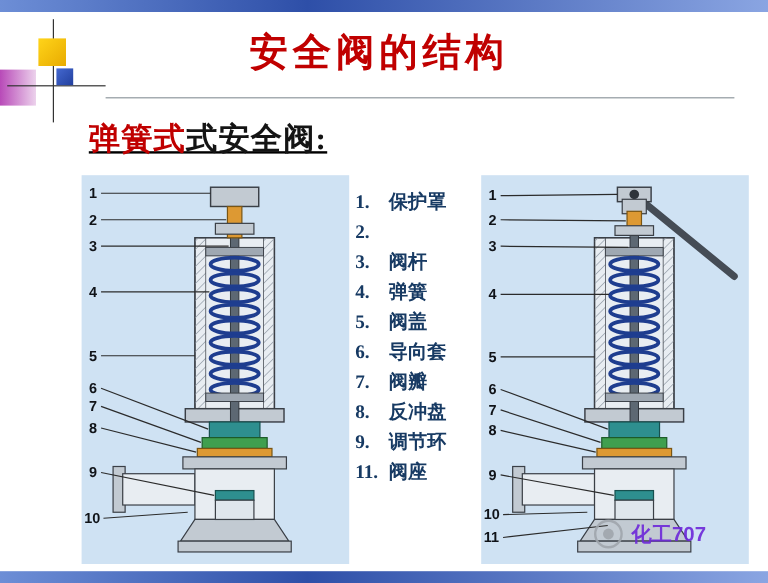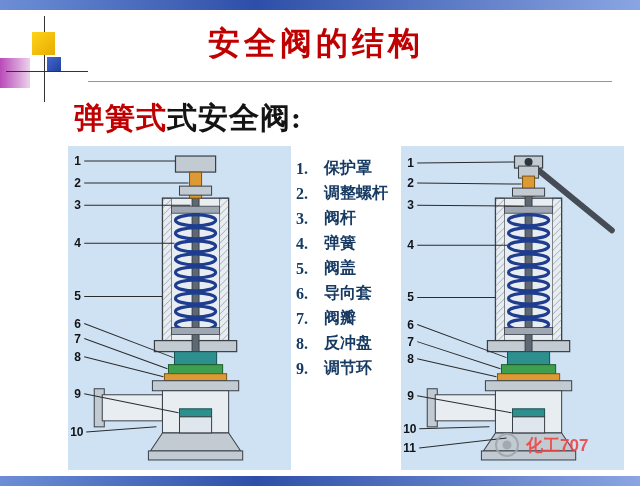"弹簧式式安全阀:" .subtitle { font-size: 30px -> 26px; text-decoration: none -> underline }
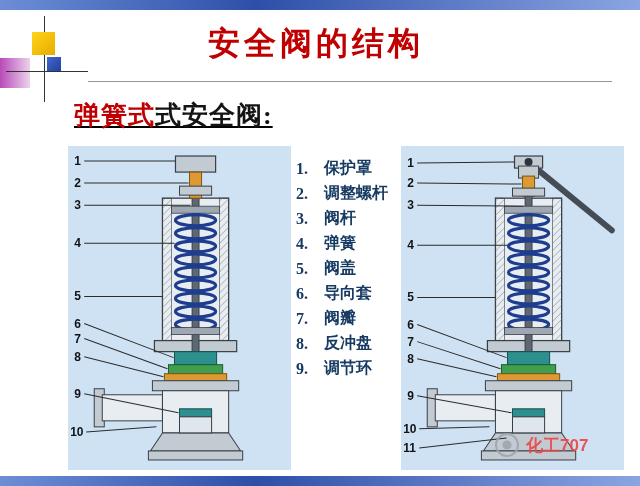"调整螺杆" span.legend-label { html: <span>调整螺杆</span> -> none }
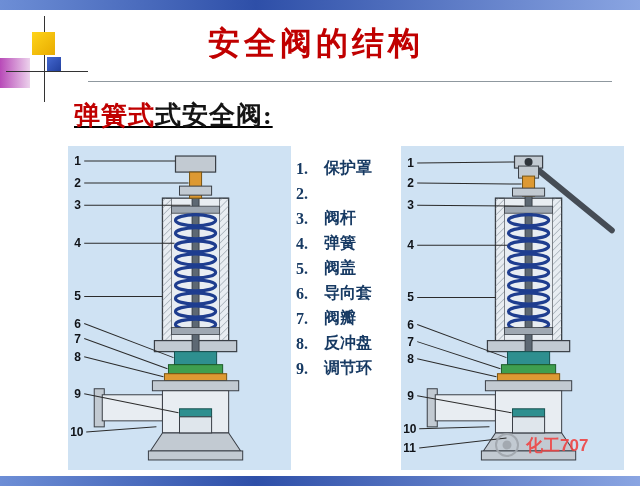"11." div.legend-row { html: none -> <div> <span>11.</span> <span>阀座</span> </div> }
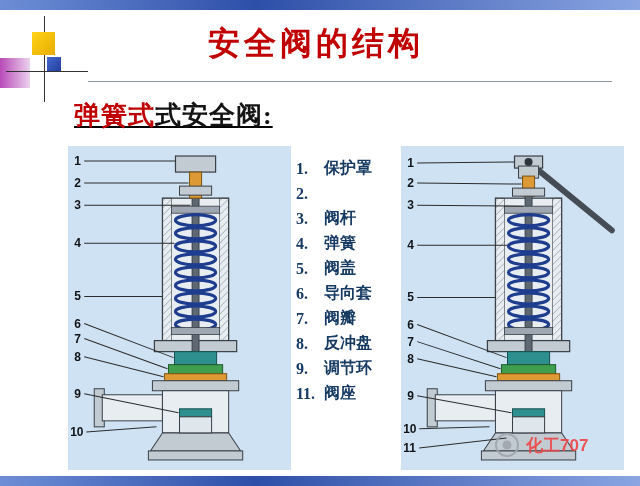"化工707" .watermark { color: #ef4444 -> #6d28d9 }
